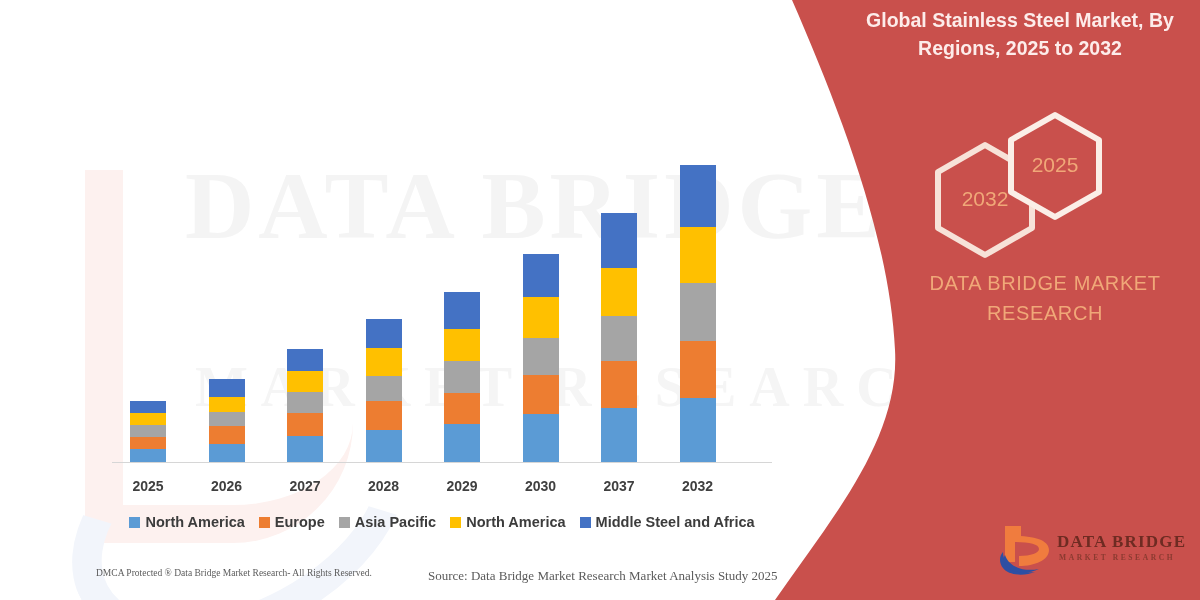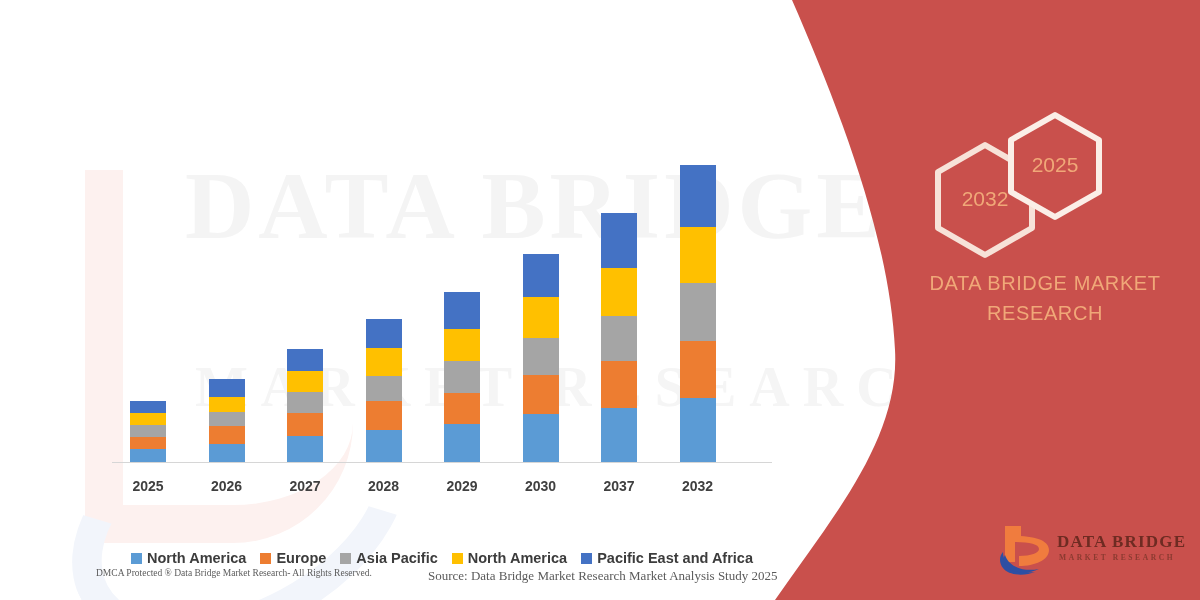"Global Stainless Steel Market, By" div.panel-title { html: none -> <div>Global Stainless Steel Market, By Regions, 2025 to 2032</div> }
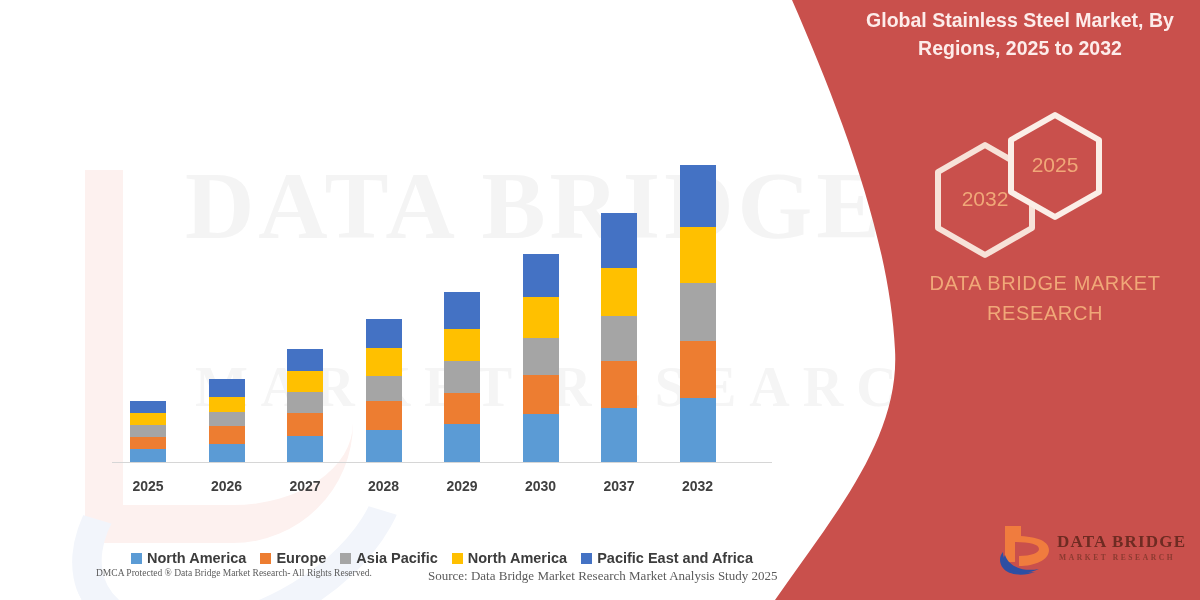"North America" .legend { margin-top: 36px -> none }
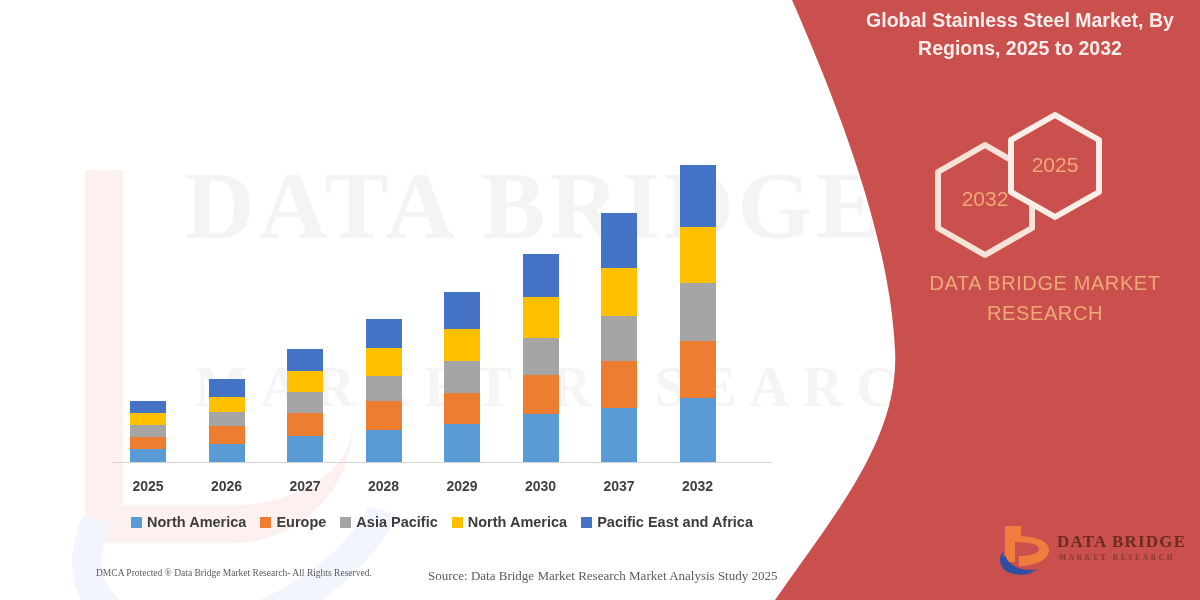"Pacific East and Africa" span.legend-label { text: Pacific East -> Middle Steel }
